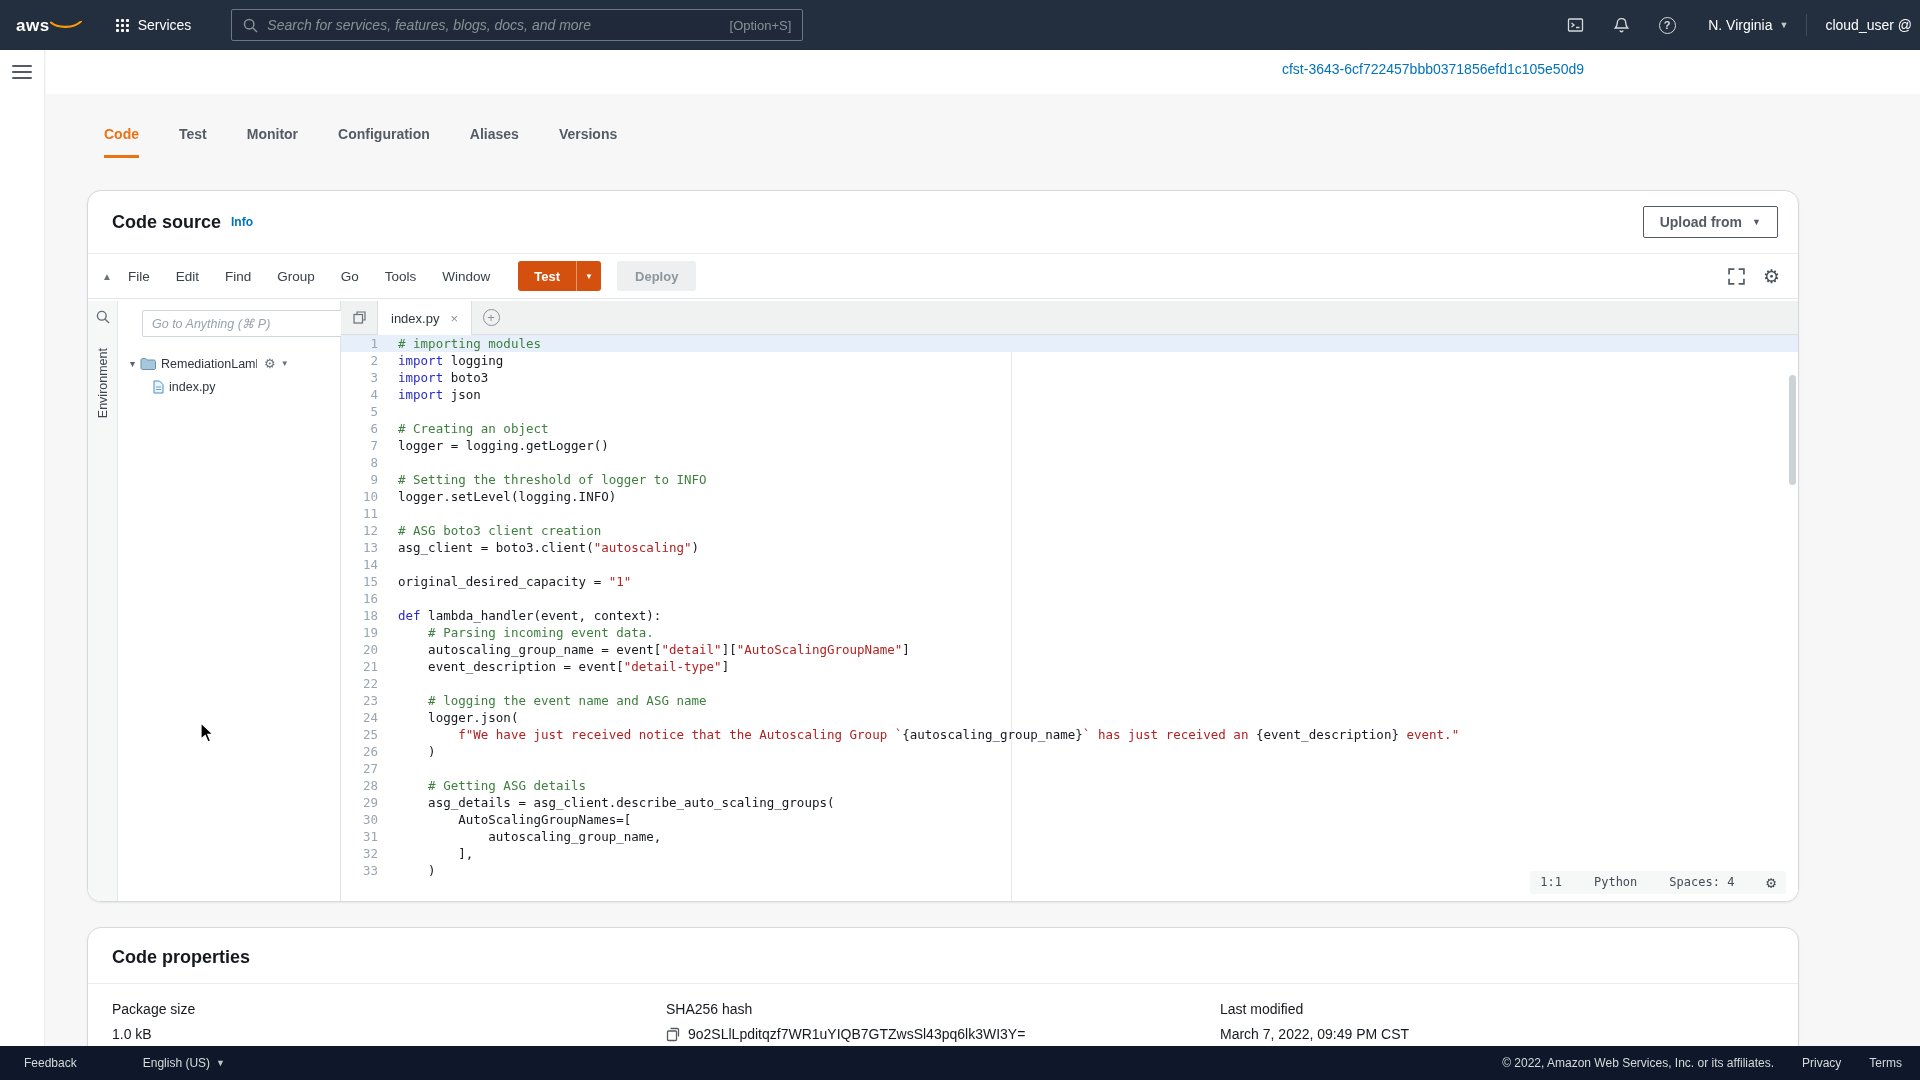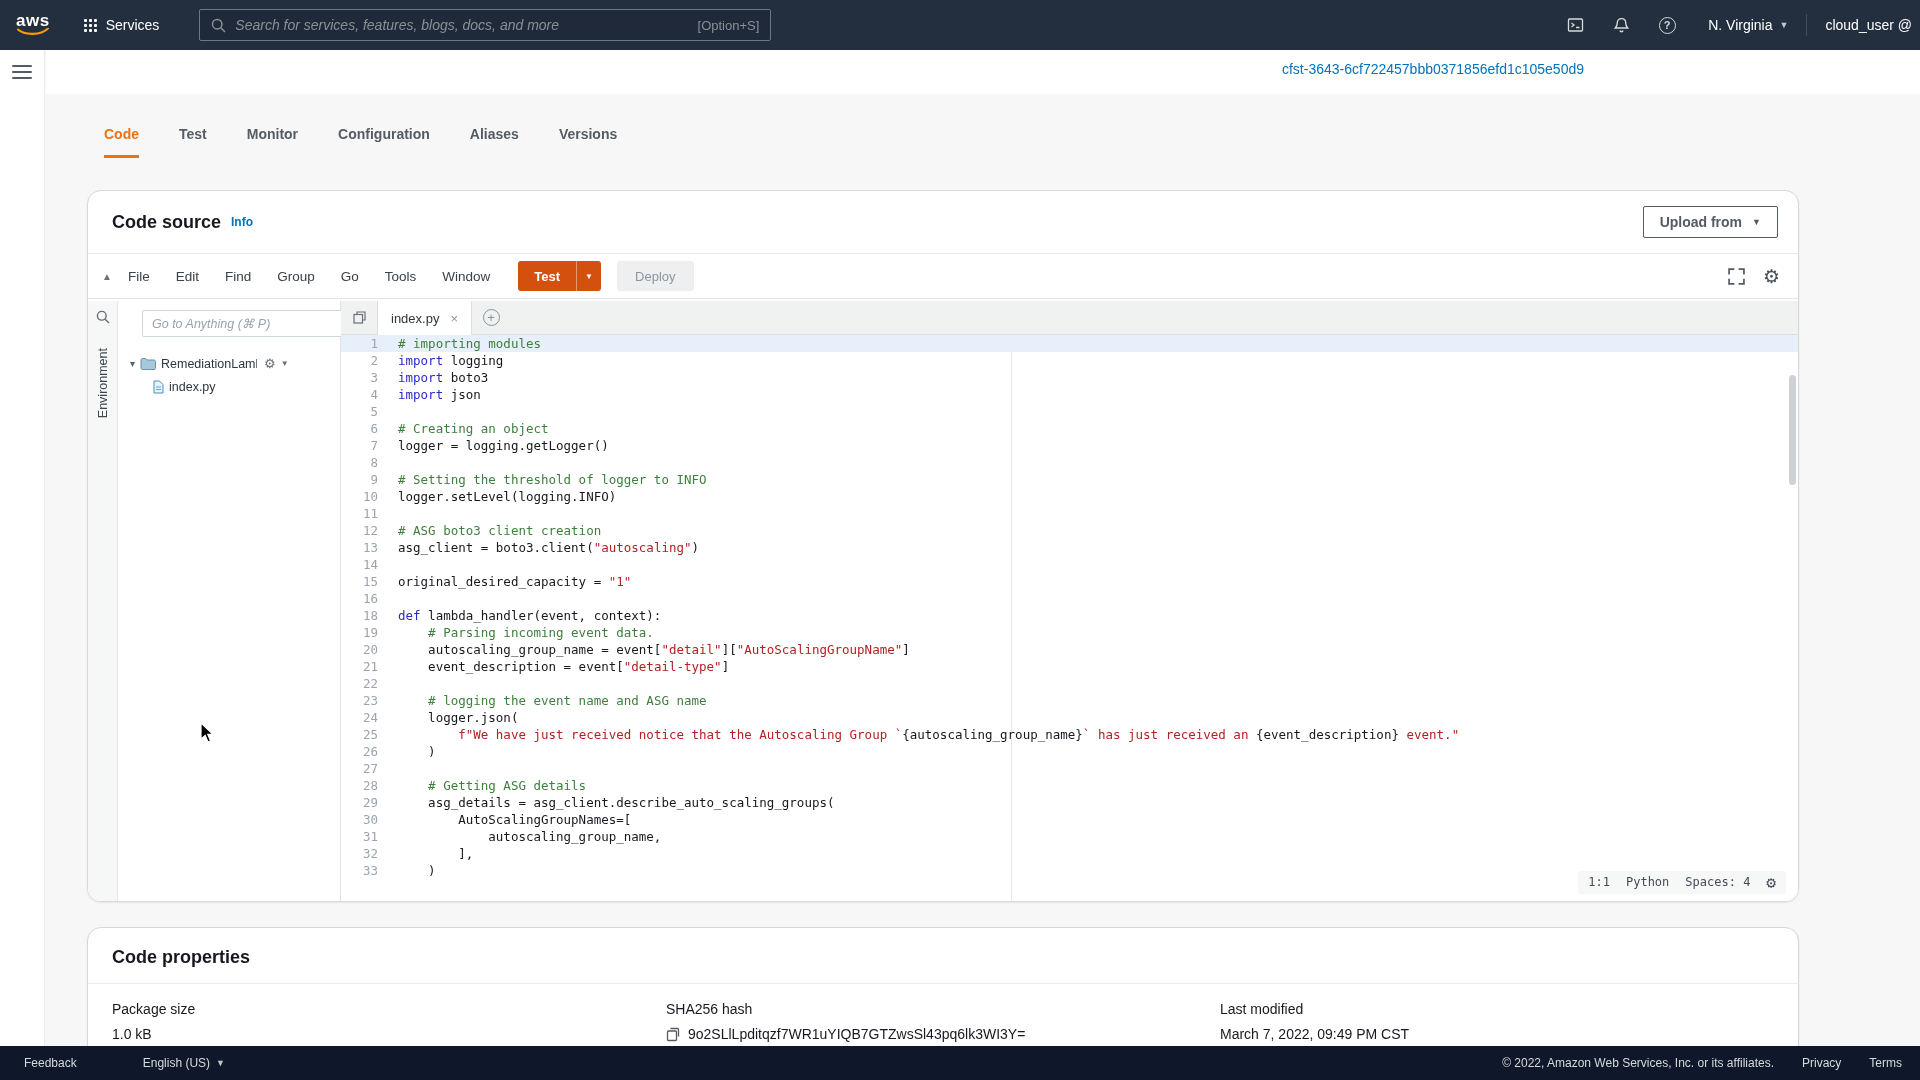"aws" .logo { flex-direction: column -> row }
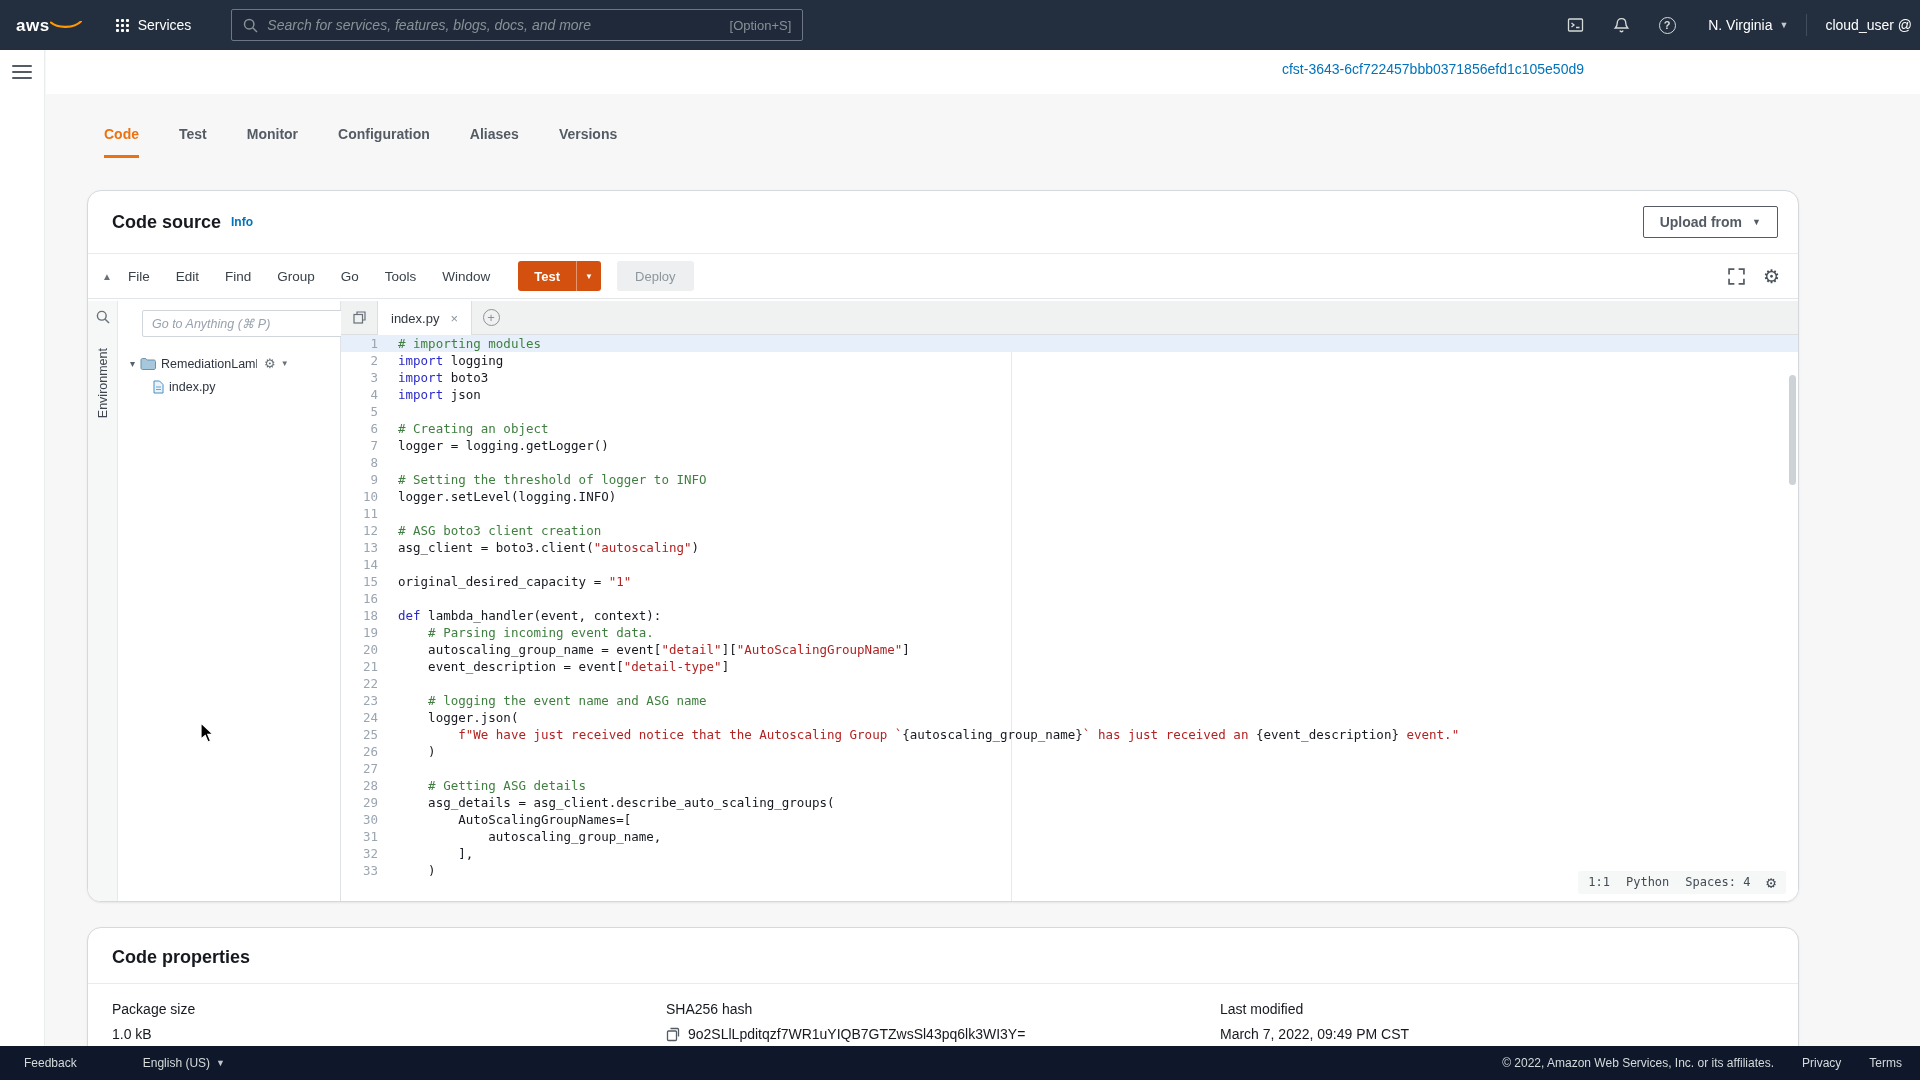"Deploy" .deploy-btn { font-weight: normal -> bold }
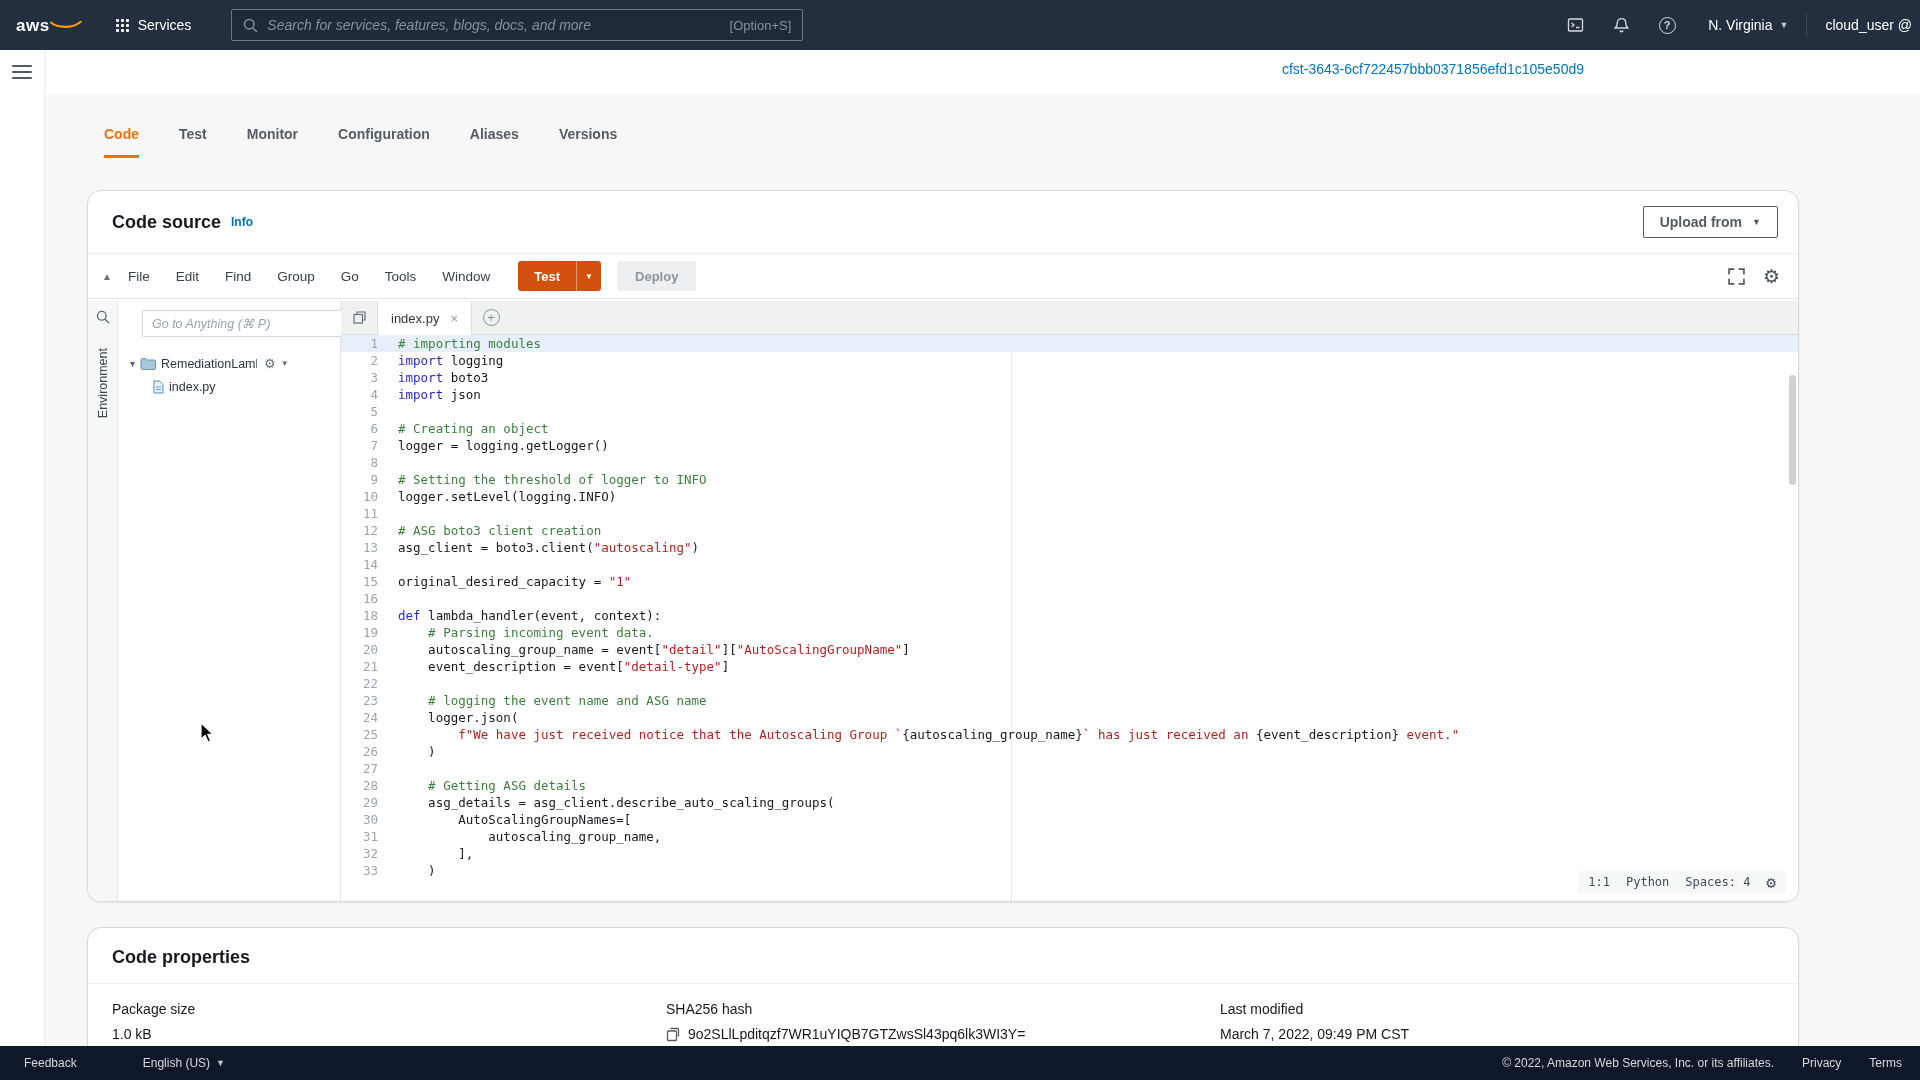"1:1" .status-bar { gap: 16px -> 32px }
